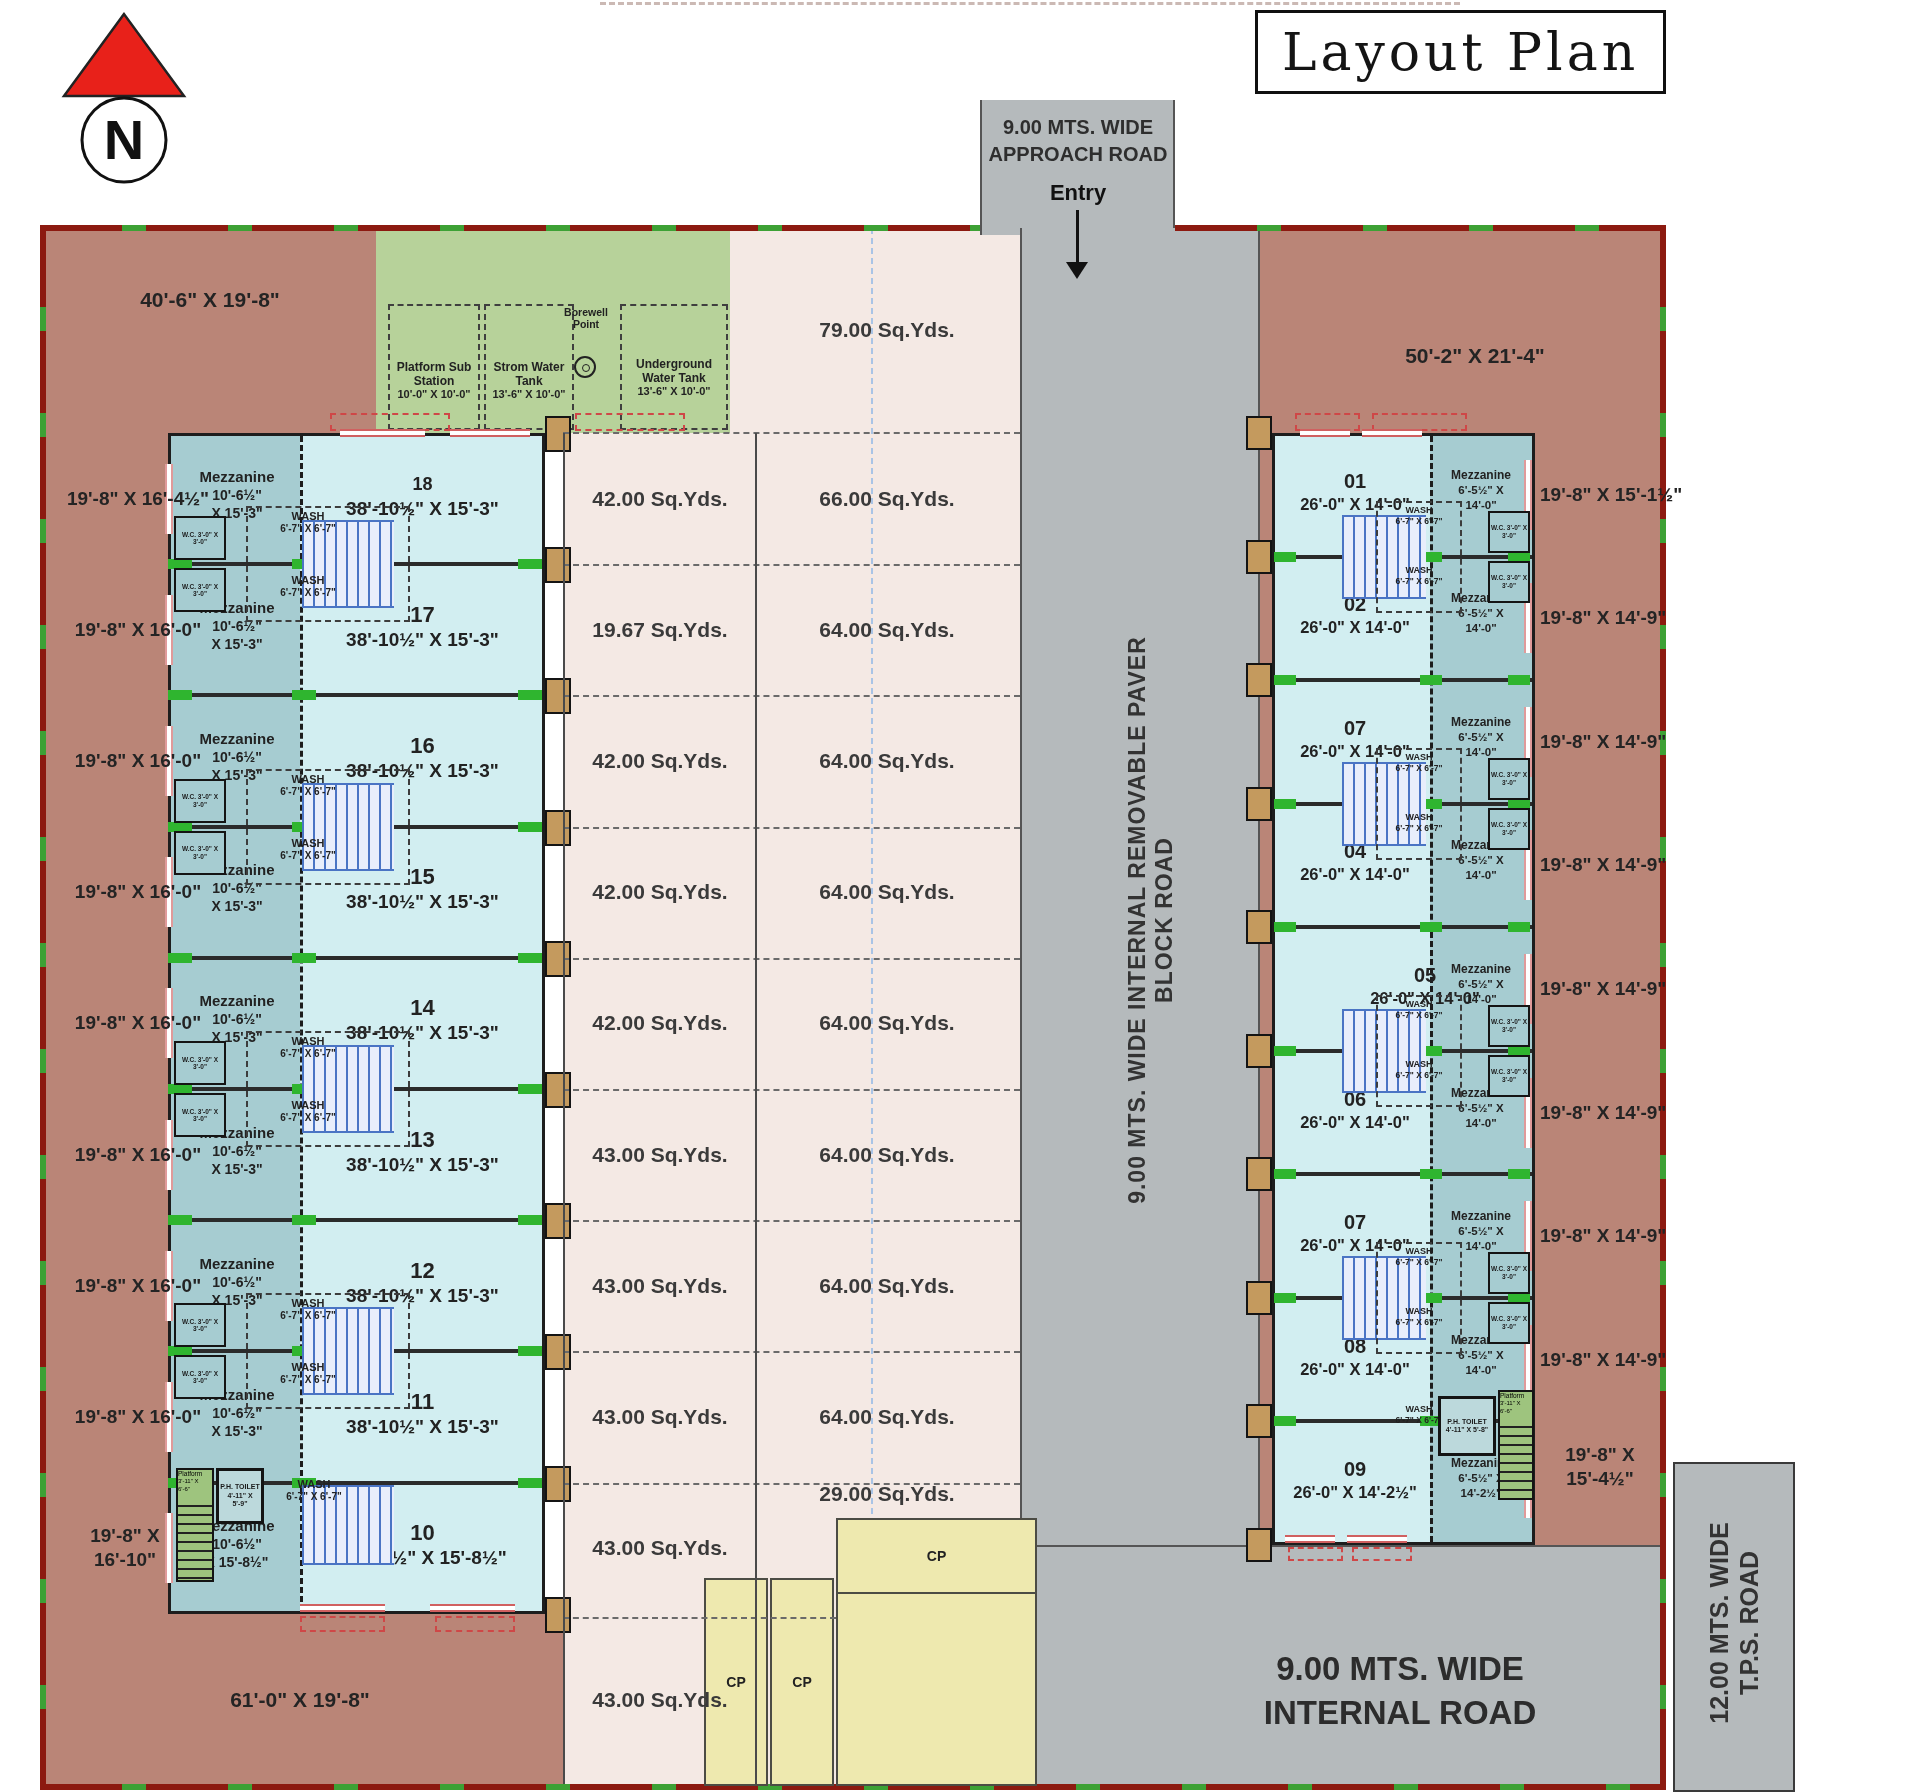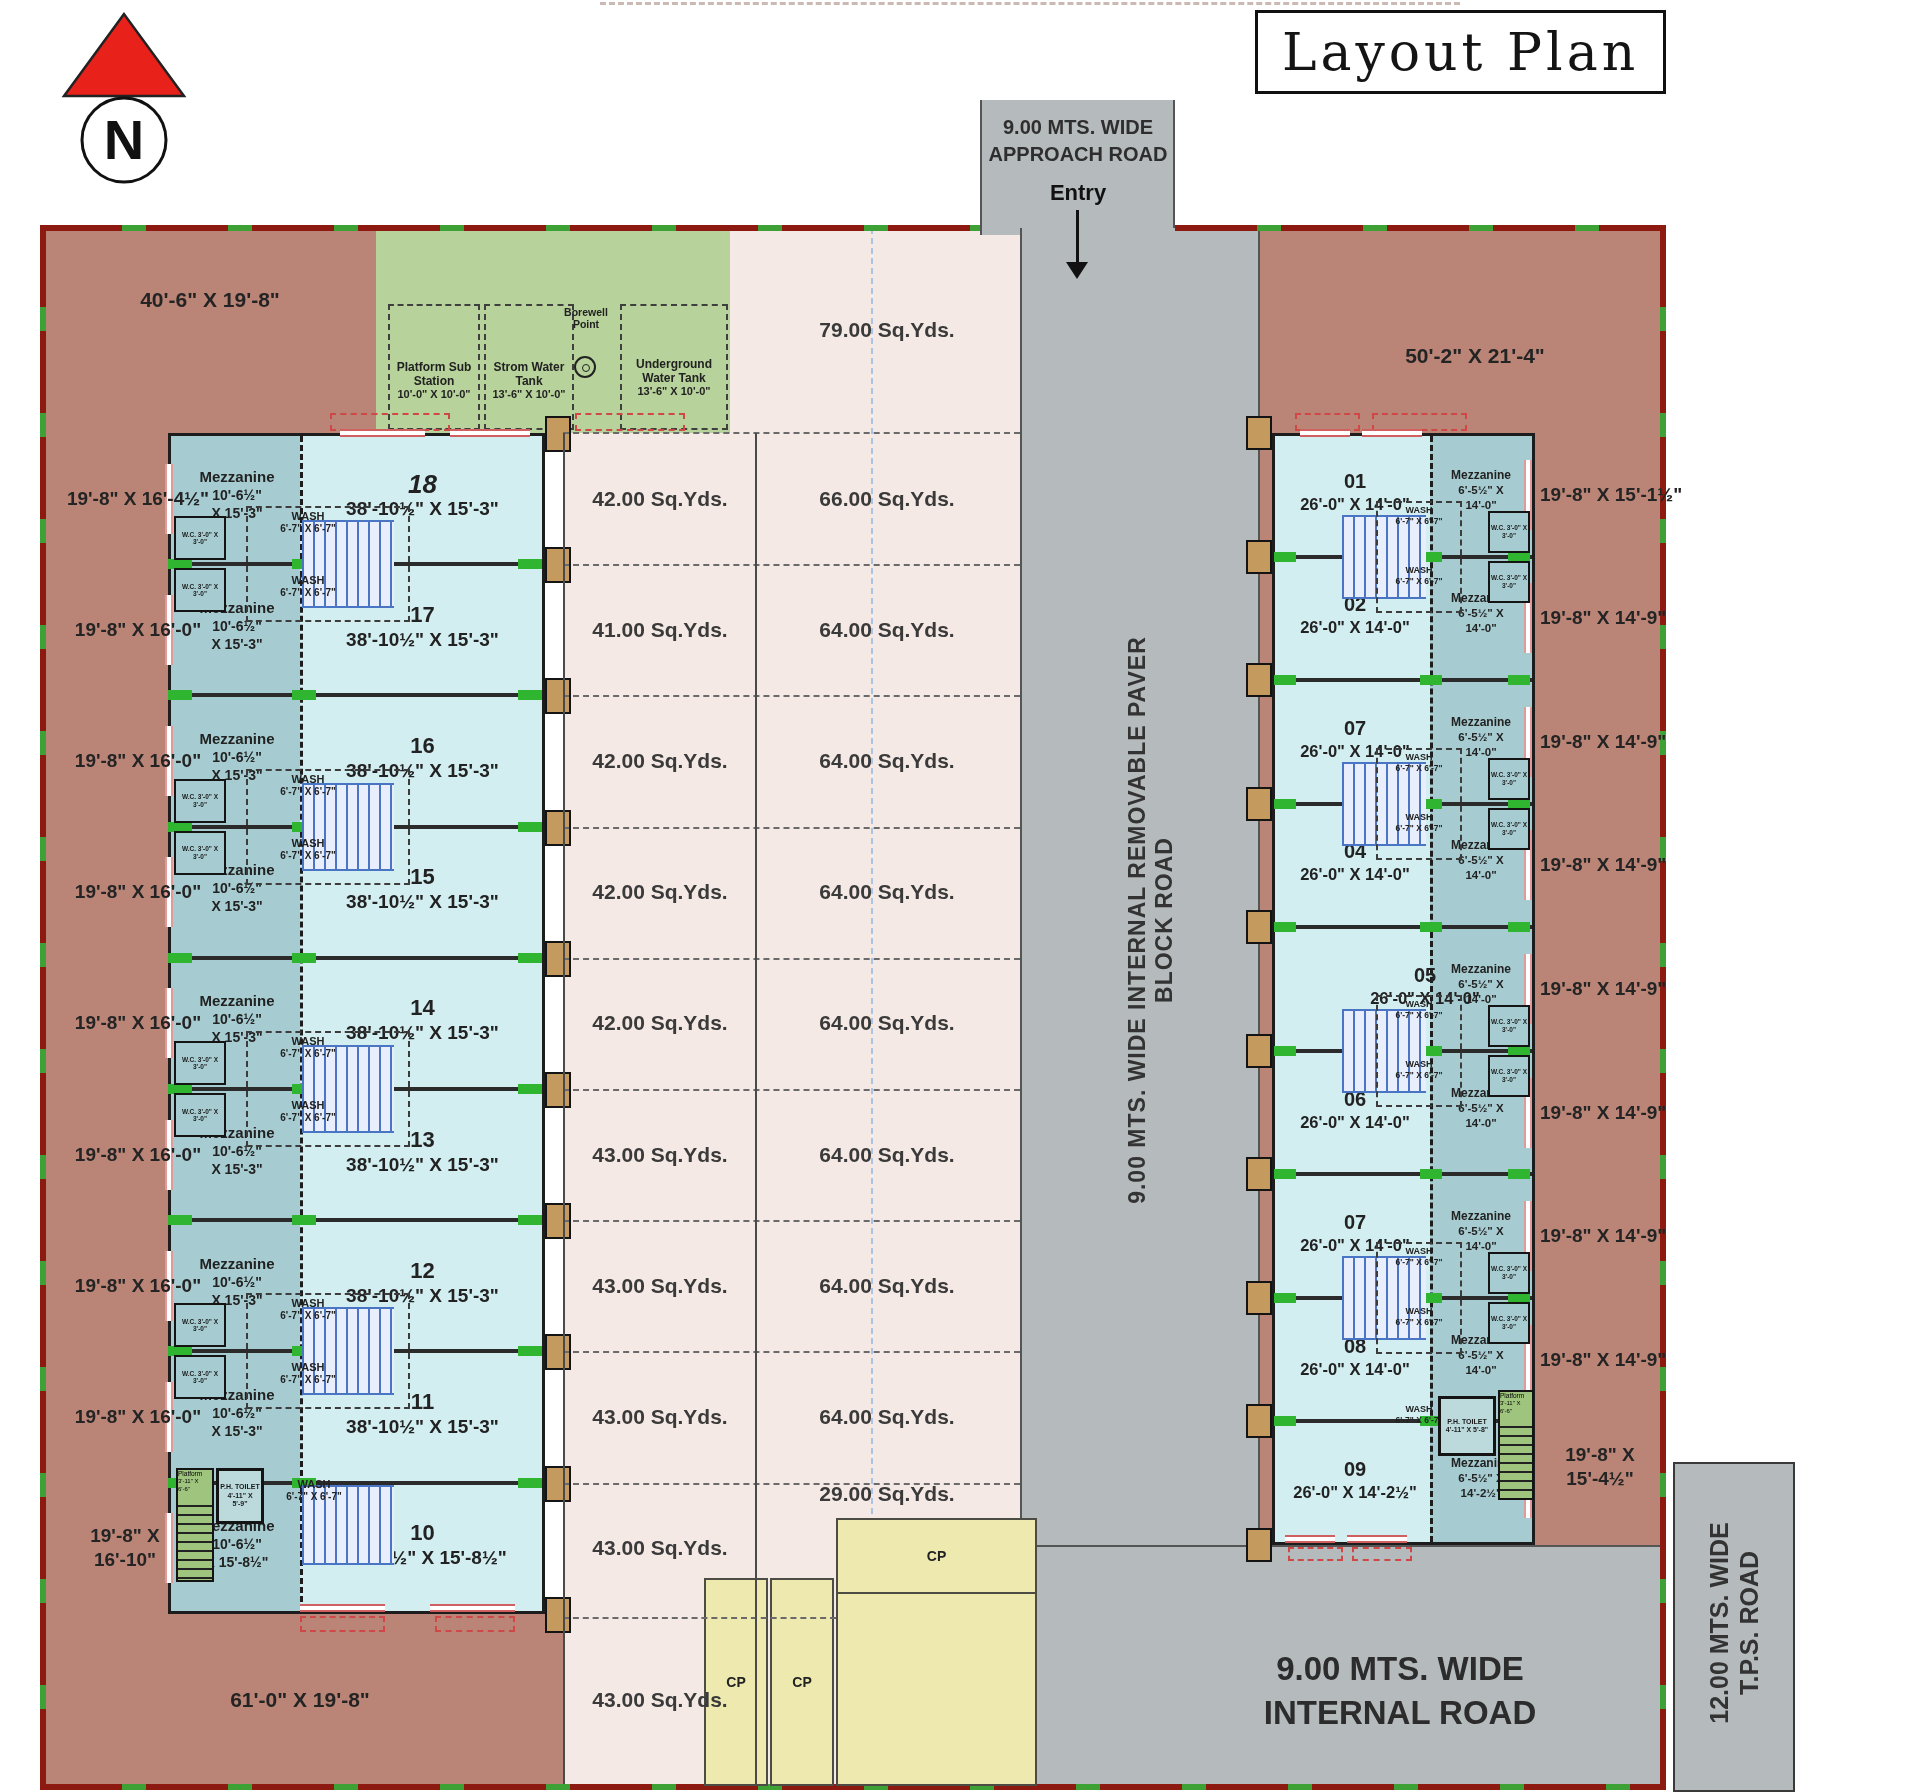"18" div { font-size: 26px -> 18px; font-style: italic -> none }
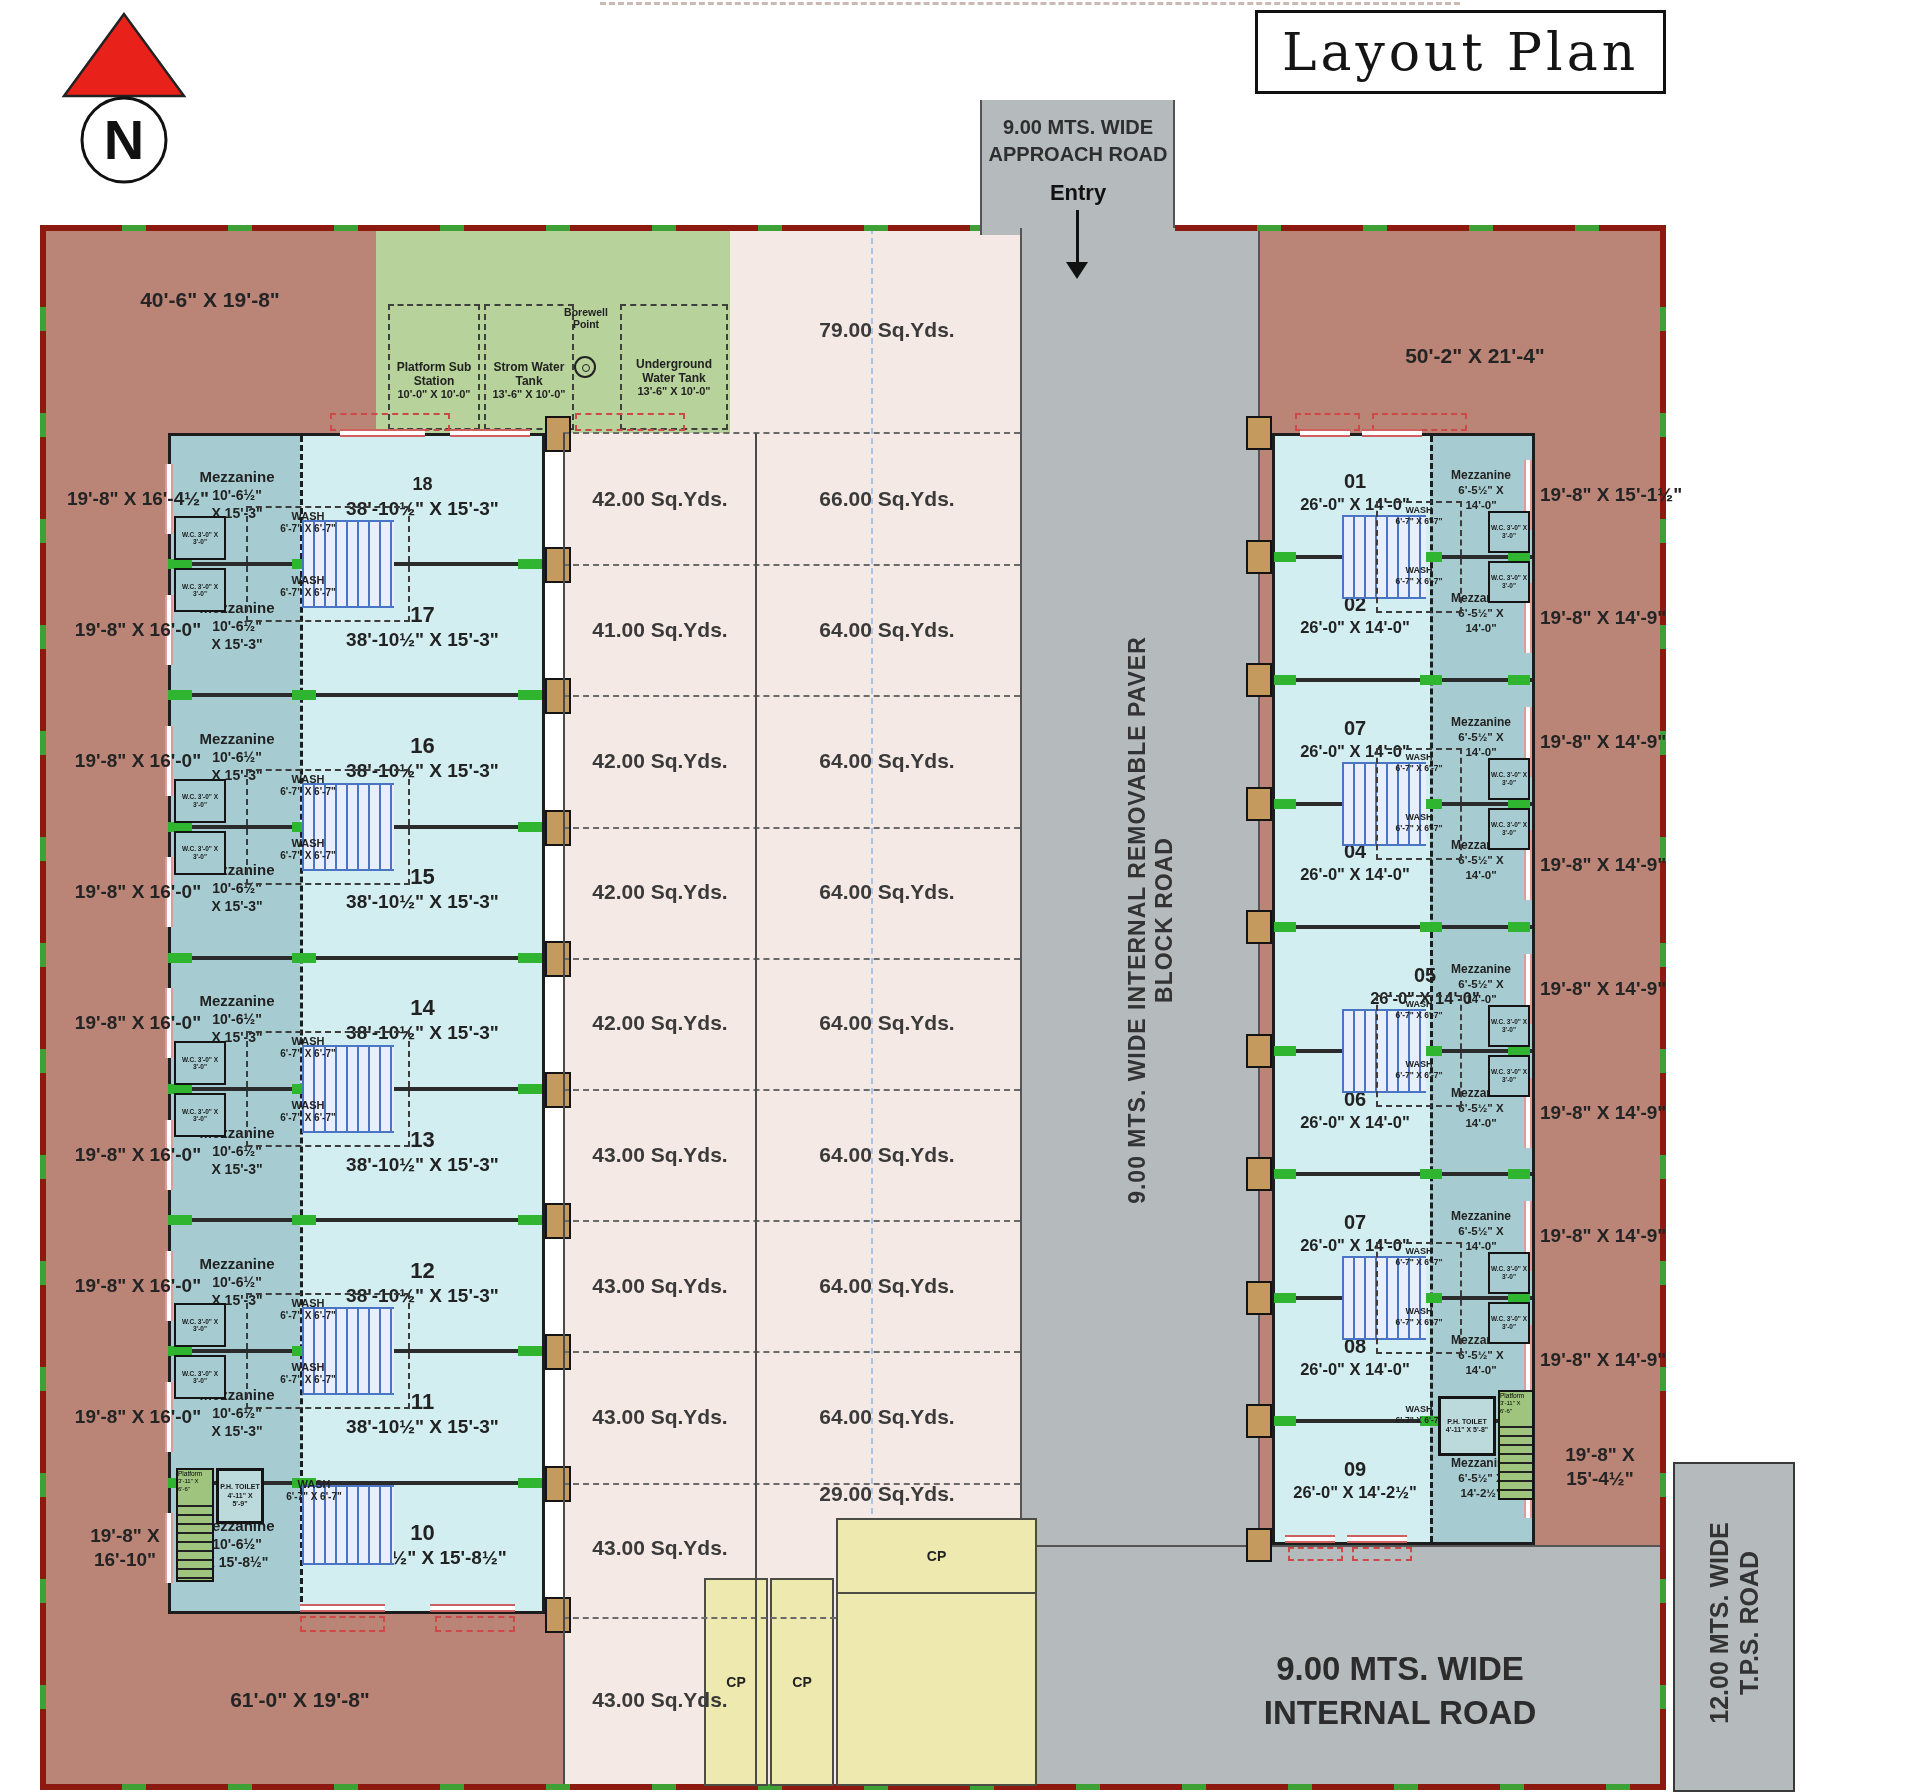"41.00 Sq.Yds." div { text: 41.00 -> 19.67 }
